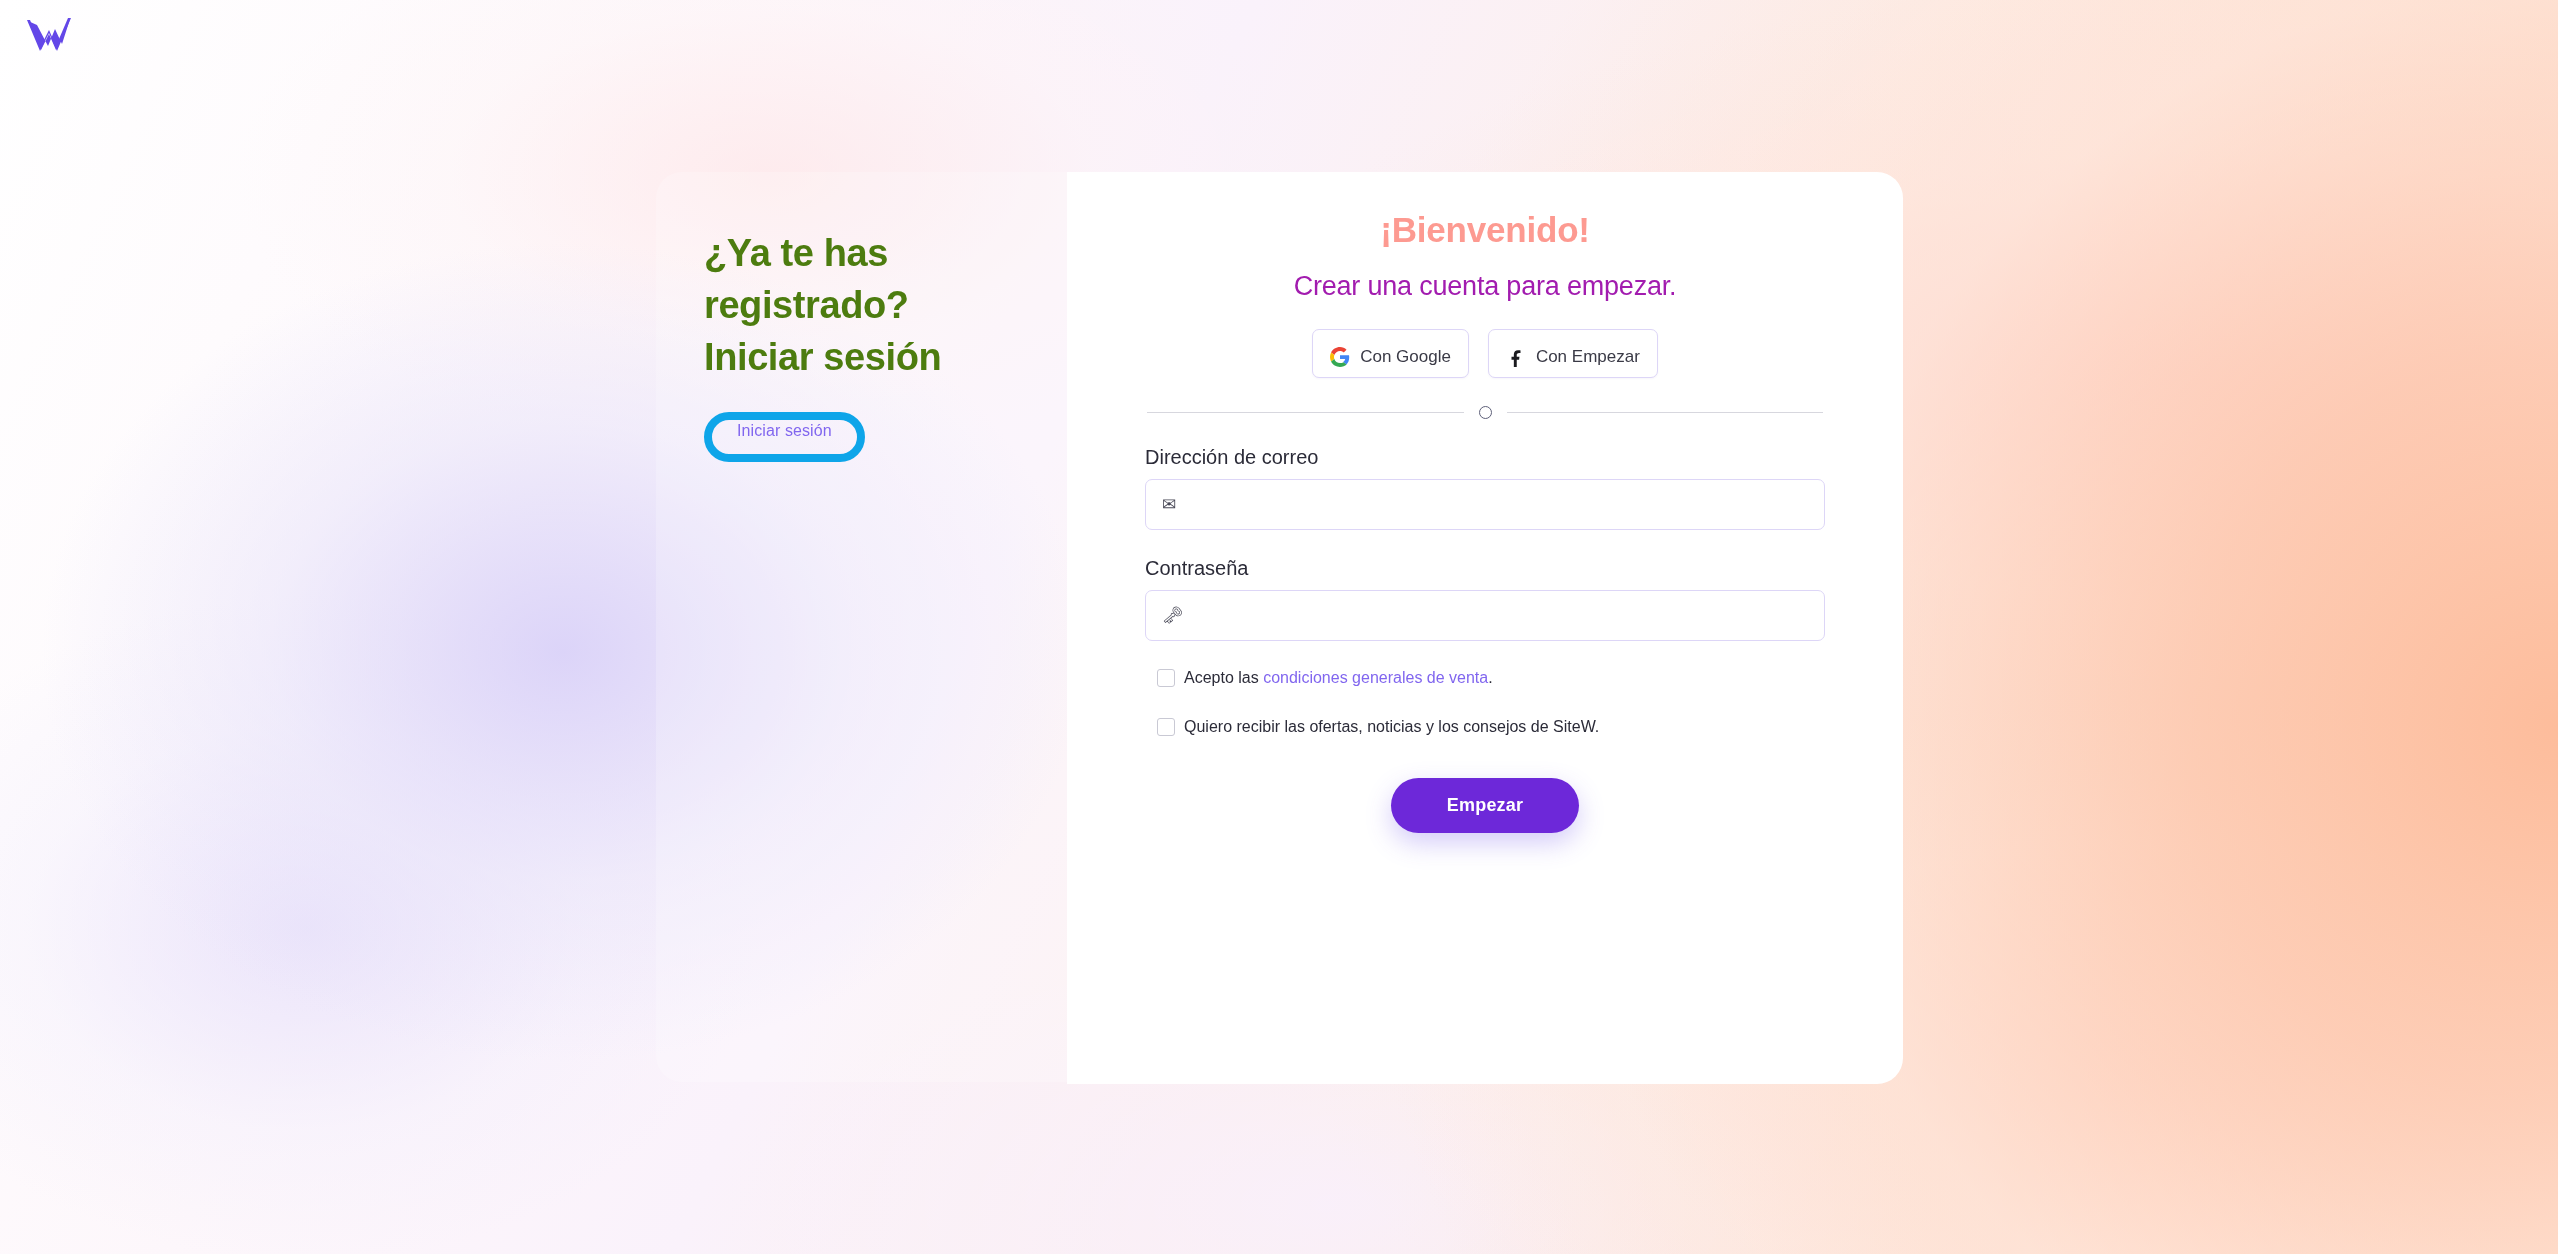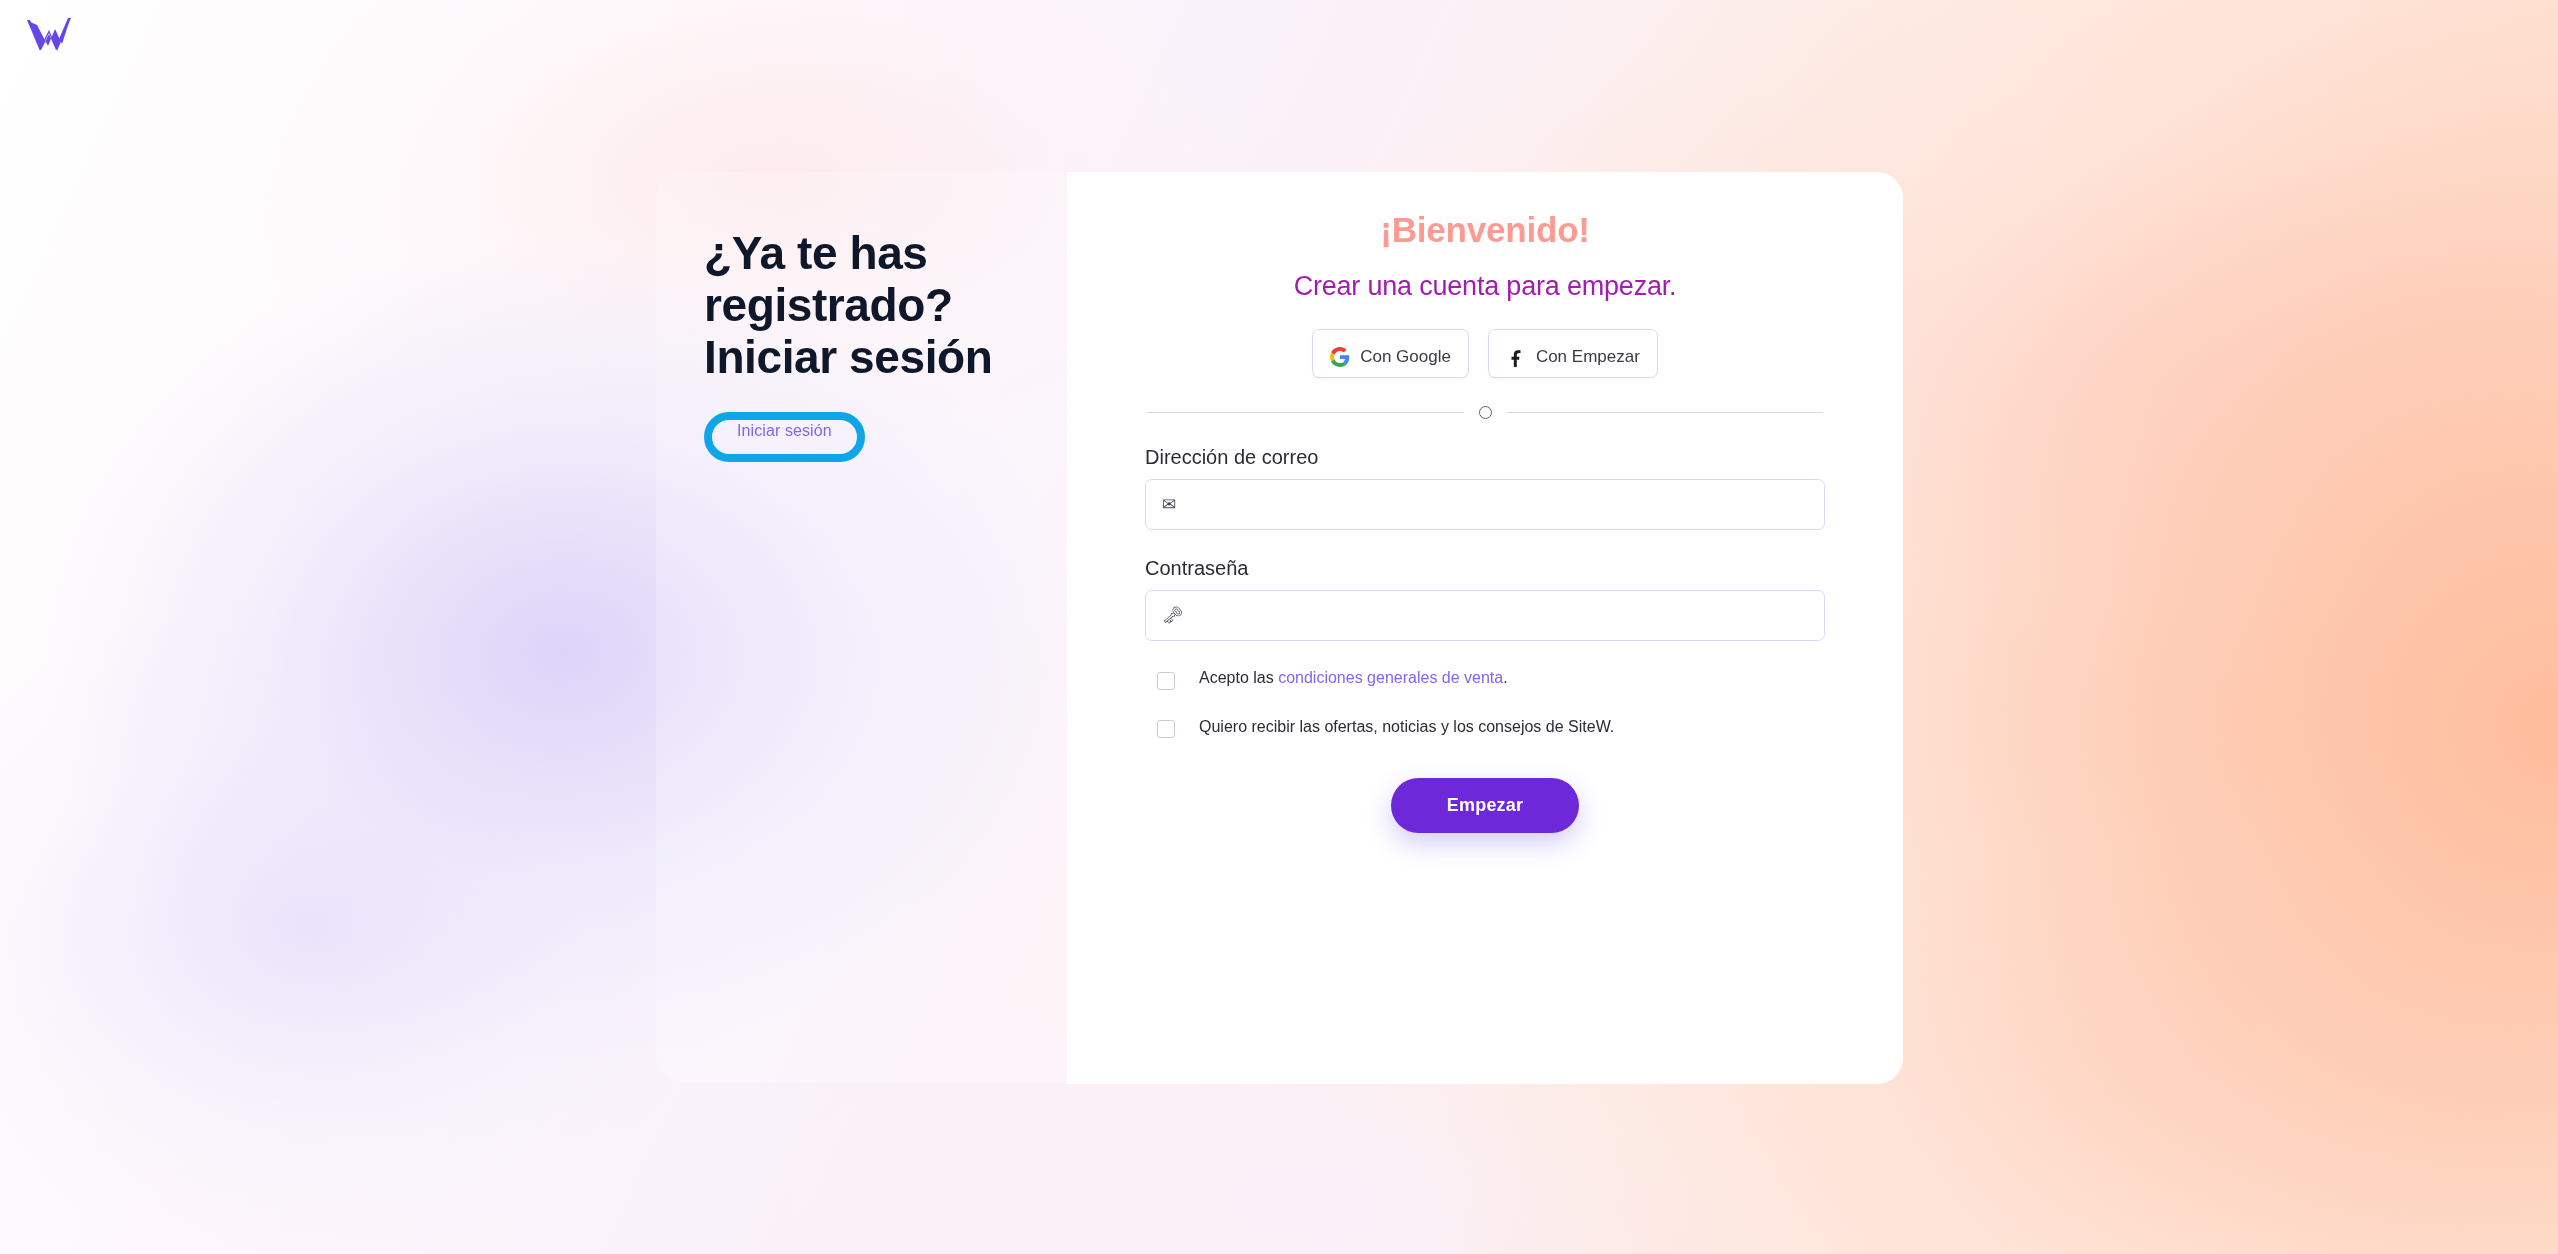"¿Ya te has registrado? Iniciar" #left-heading { color: #0f172a -> #4d7c0f; font-size: 46px -> 38px }
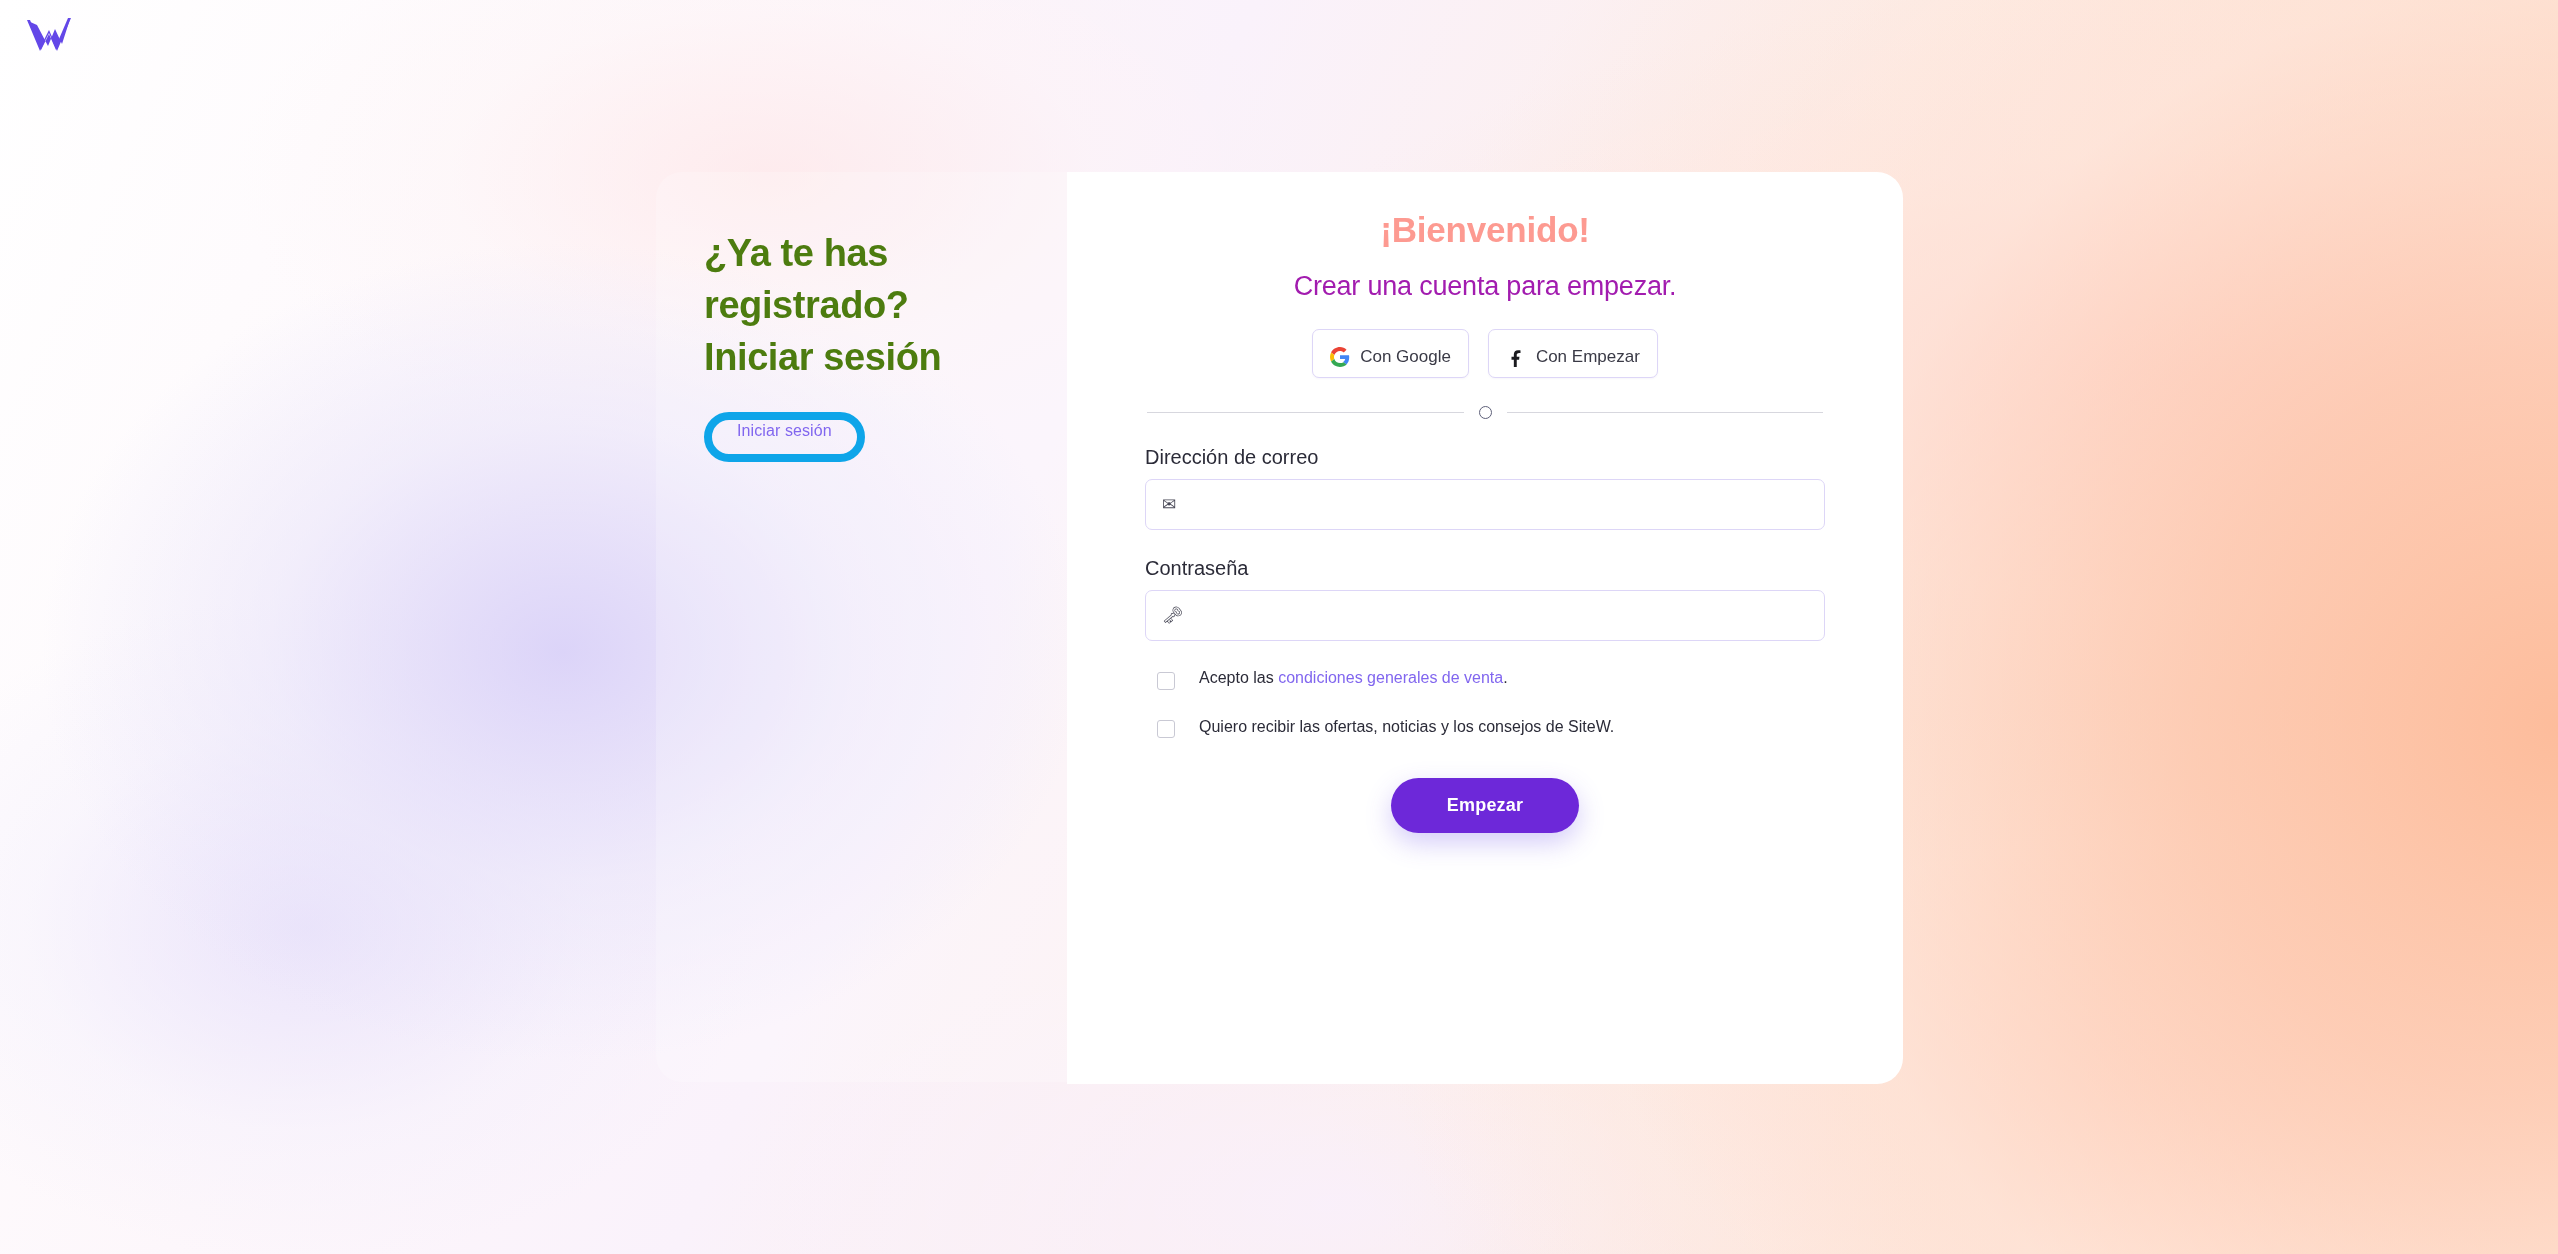"Acepto las condiciones generales de" .check-row { align-items: flex-end -> flex-start; gap: 24px -> 9px }
